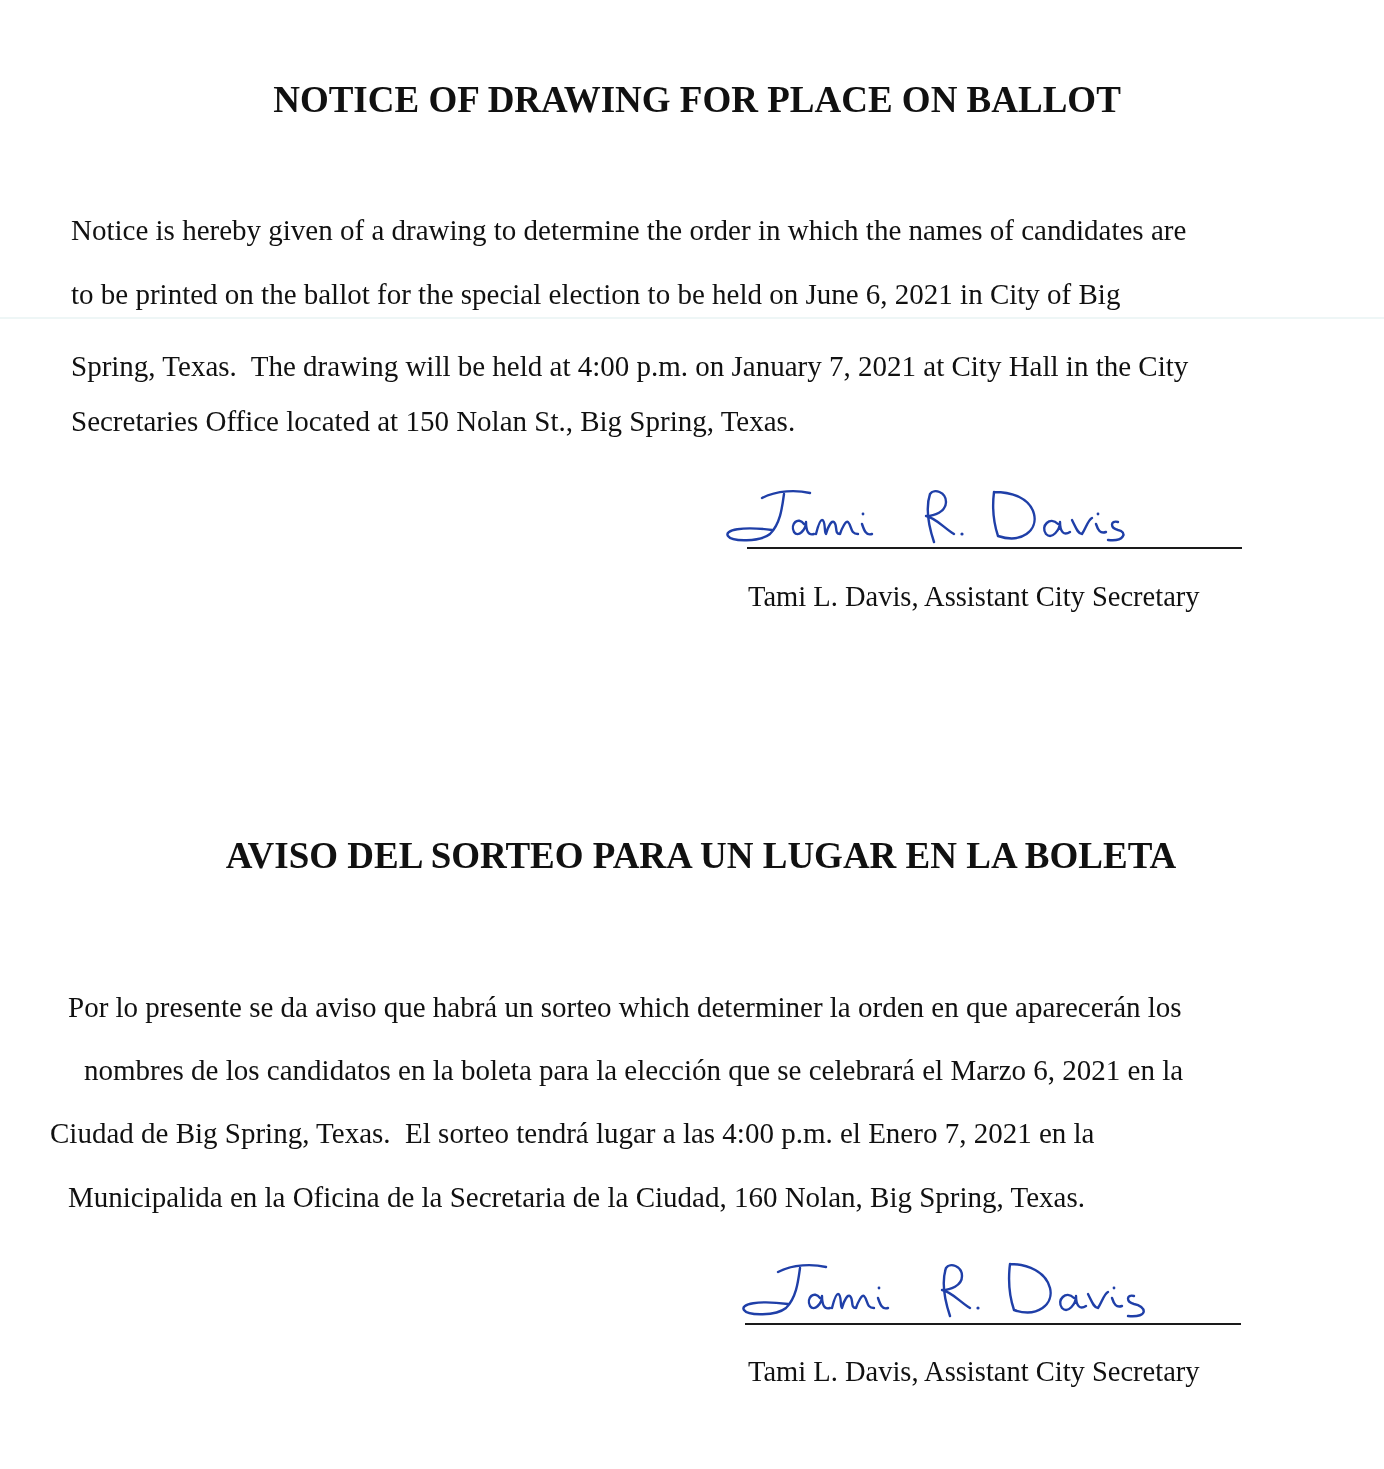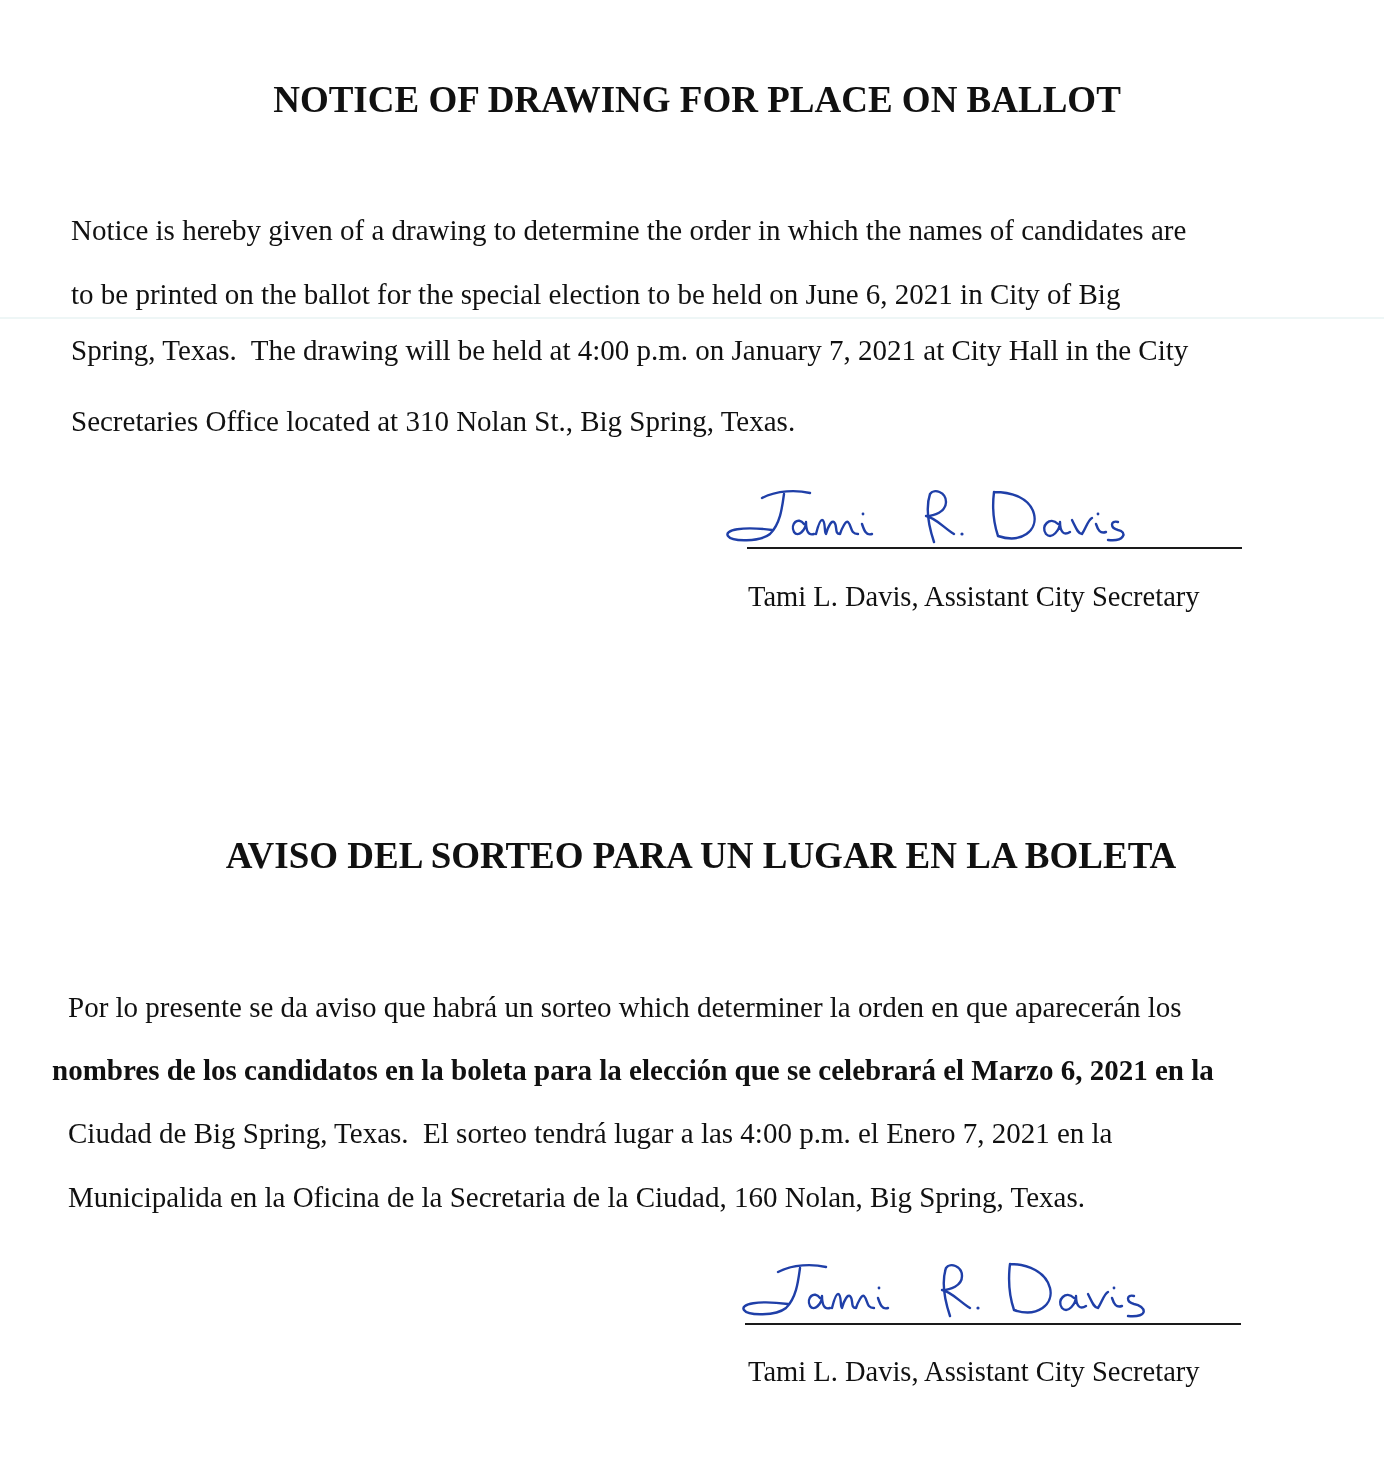"Spring, Texas. The drawing will" p.para-line { top: 320px -> 336px }
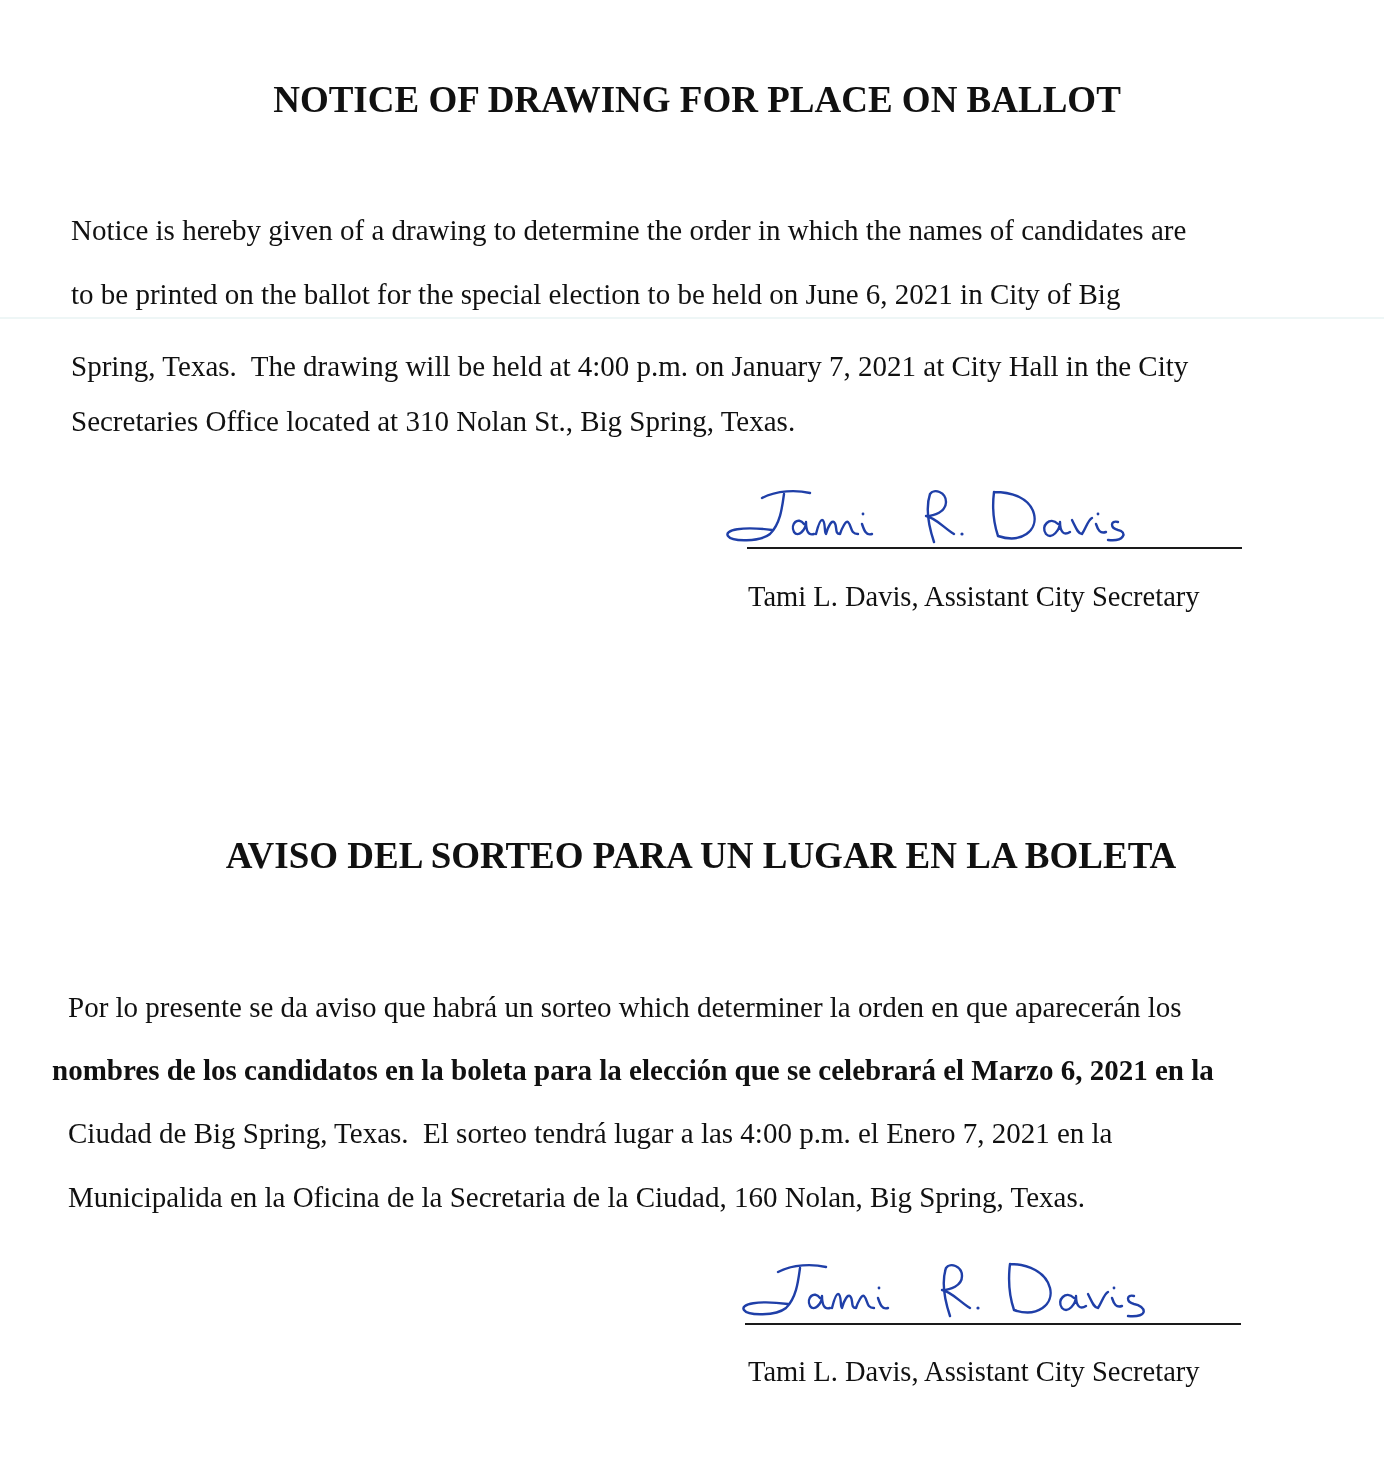"Secretaries Office located at 310" p.para-line { text: 310 -> 150 }
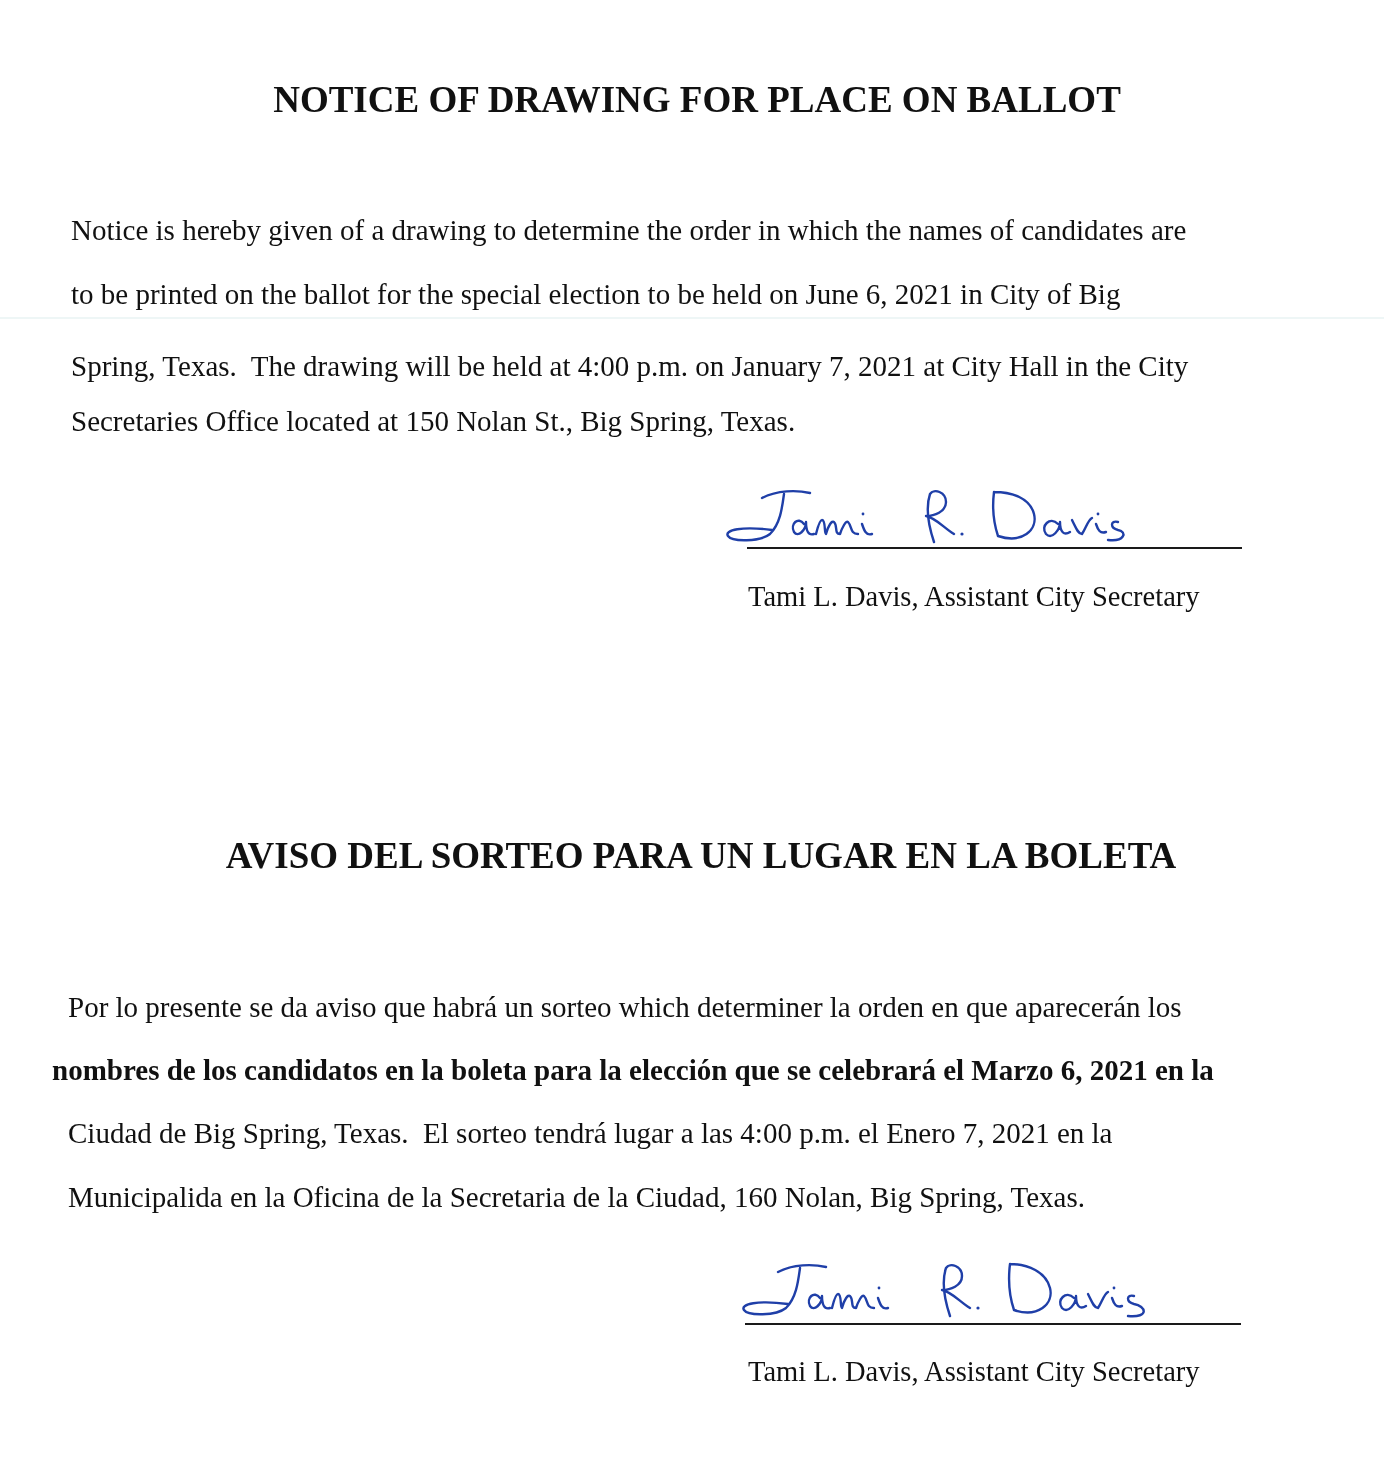"nombres de los candidatos en" p.para-line { font-weight: bold -> none; left: 36px -> 68px }
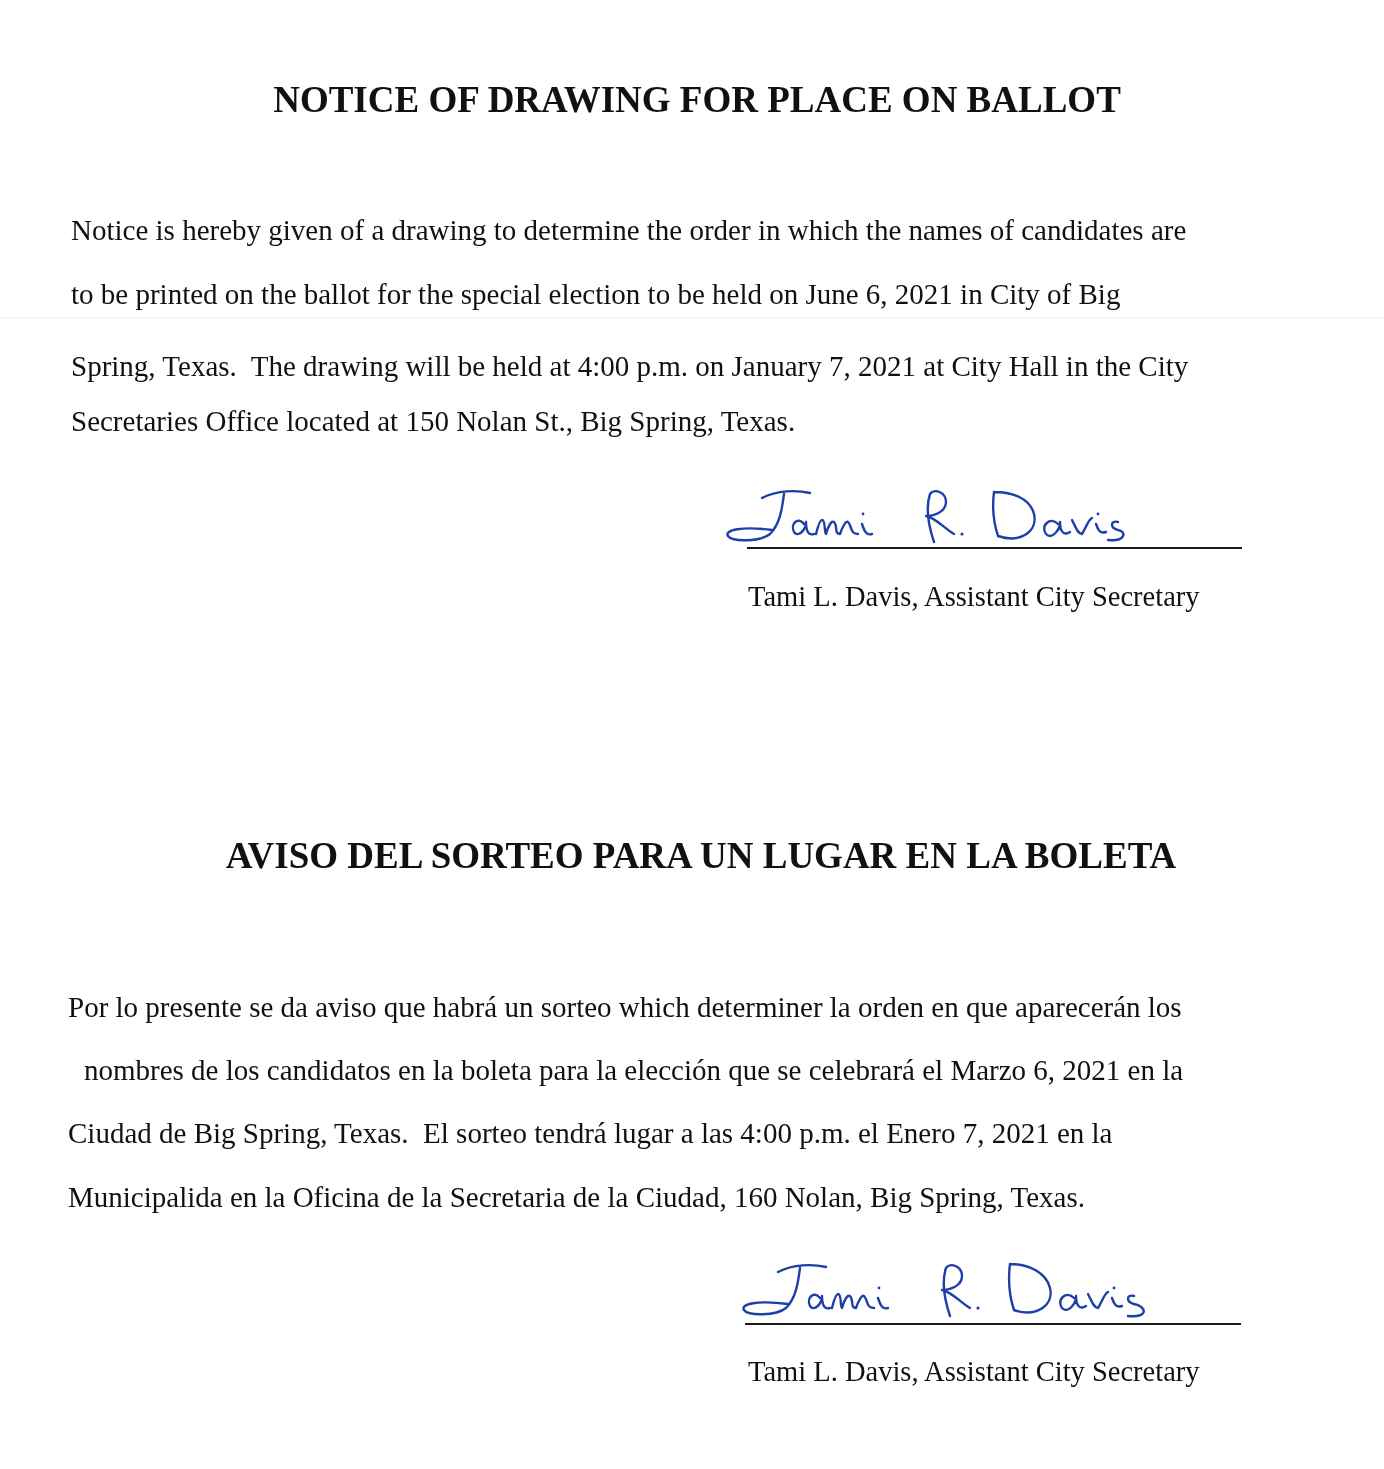"Ciudad de Big Spring, Texas." p.para-line { left: 52px -> 34px }
